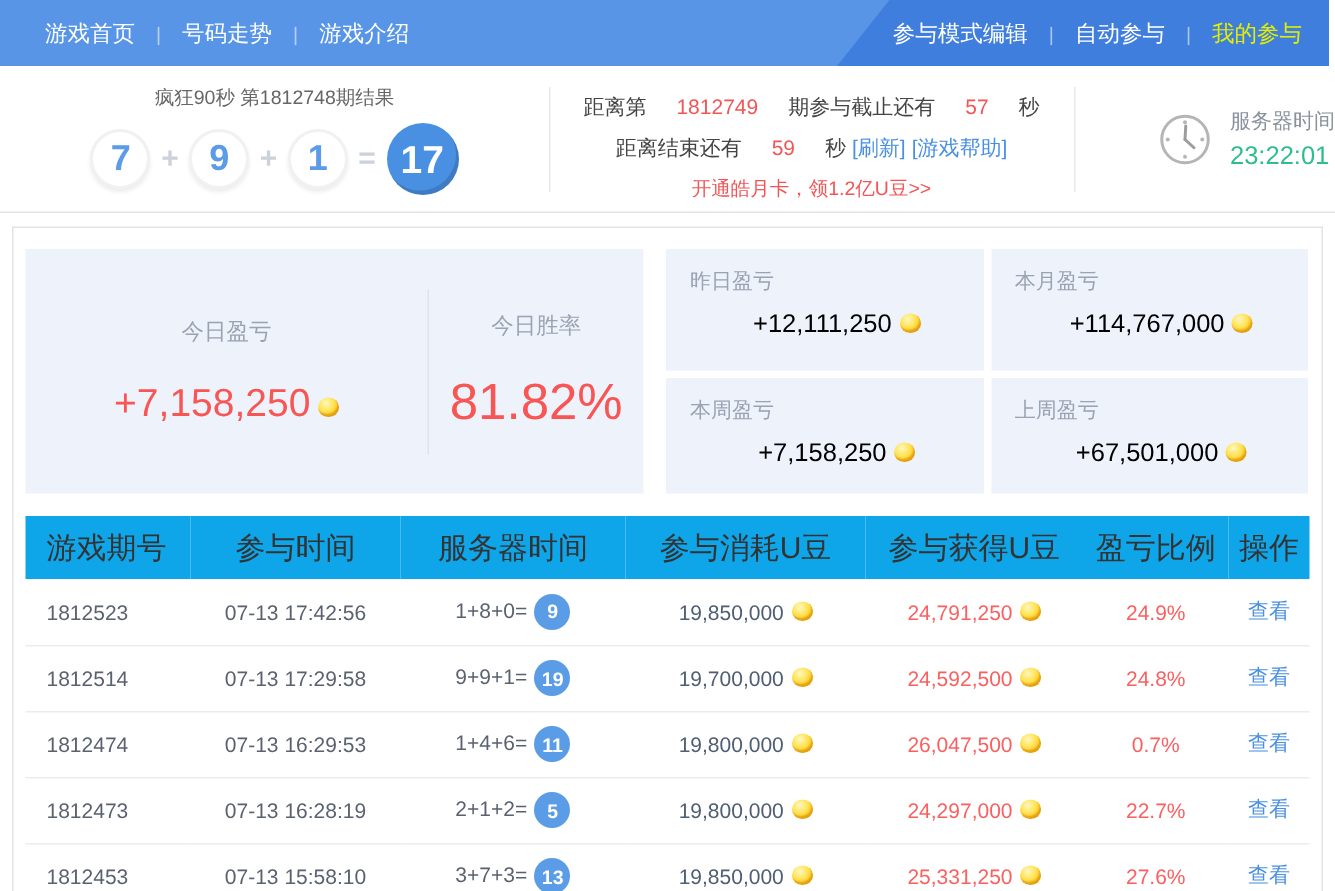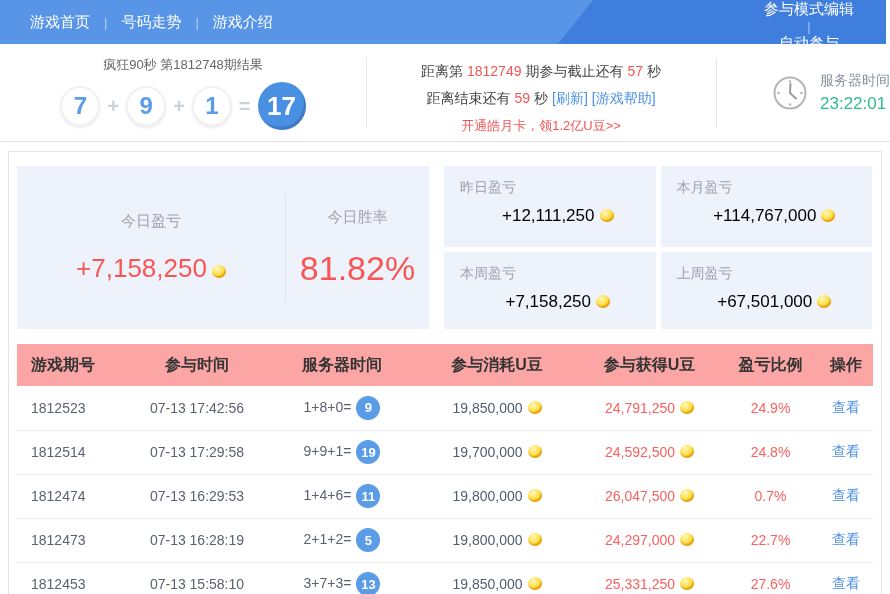"参与模式编辑" .nav-right { flex-direction: column -> none; right: 32px -> 18px }
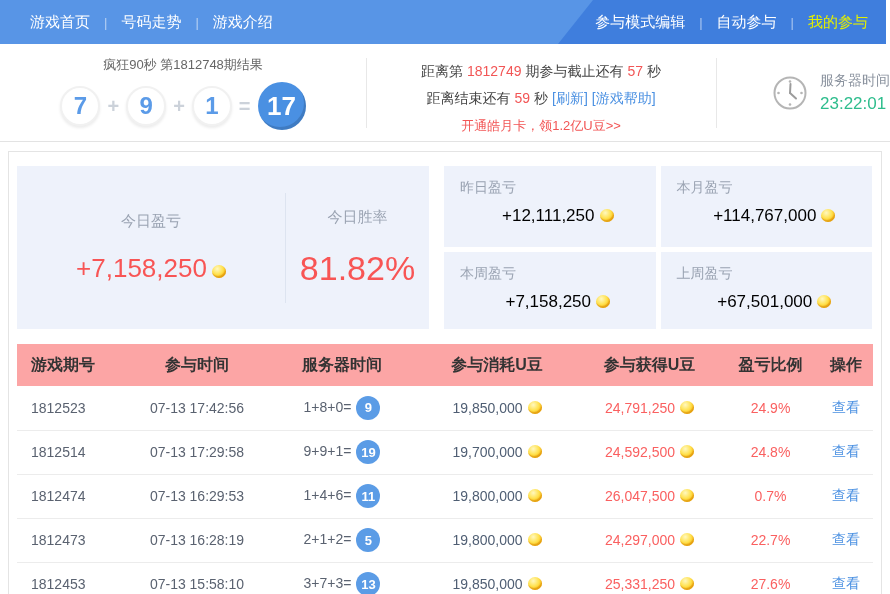"1812749" .cd-line .red { margin: 0 4px -> 0 20px }
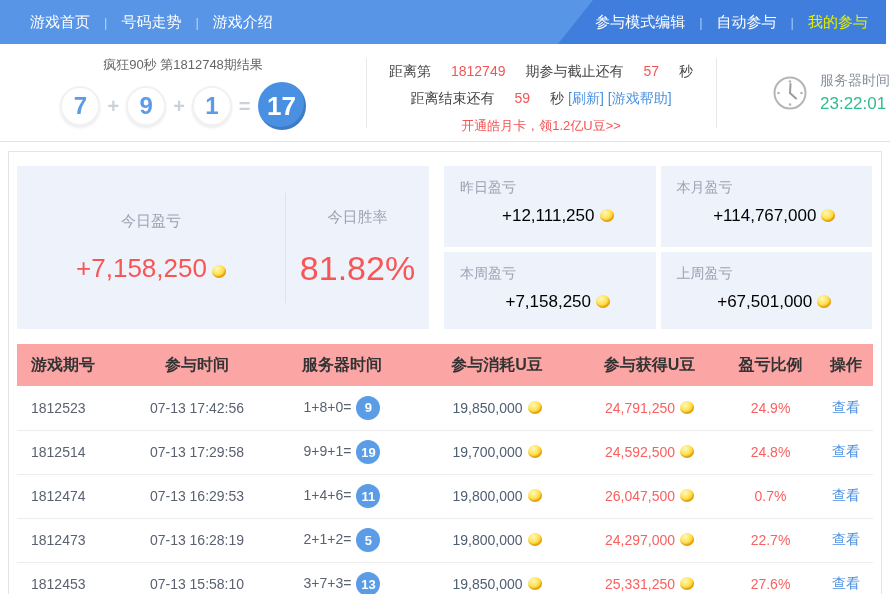"游戏期号" th { background: #fca5a5 -> #0ea5e9; font-size: 16px -> 20px; font-weight: bold -> normal }
